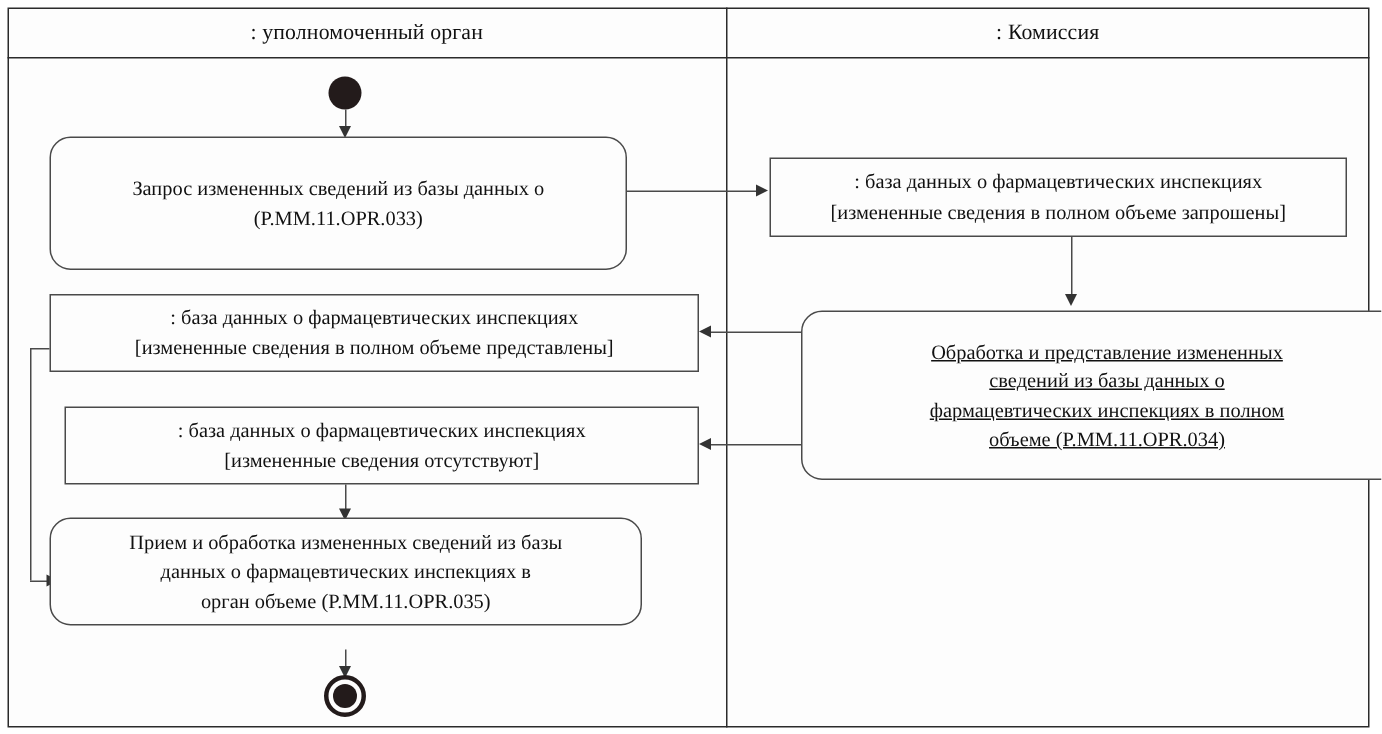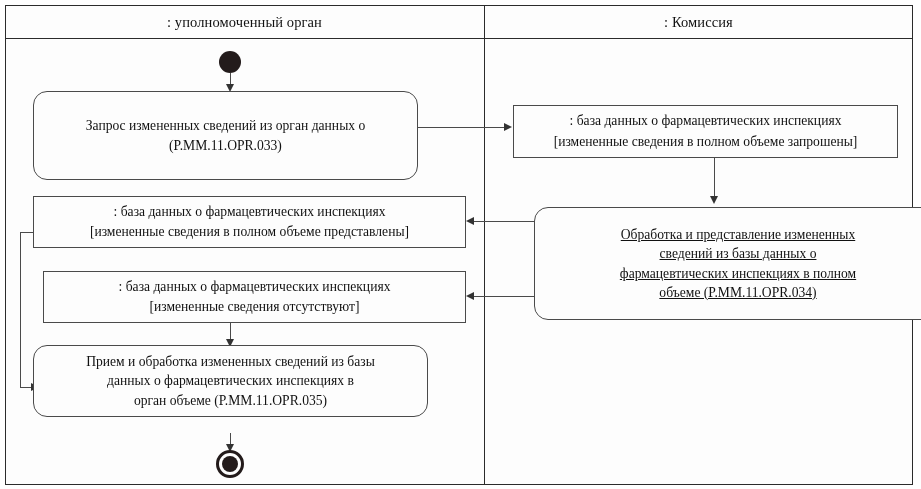"Запрос измененных сведений из орган" div { text: орган -> базы }
